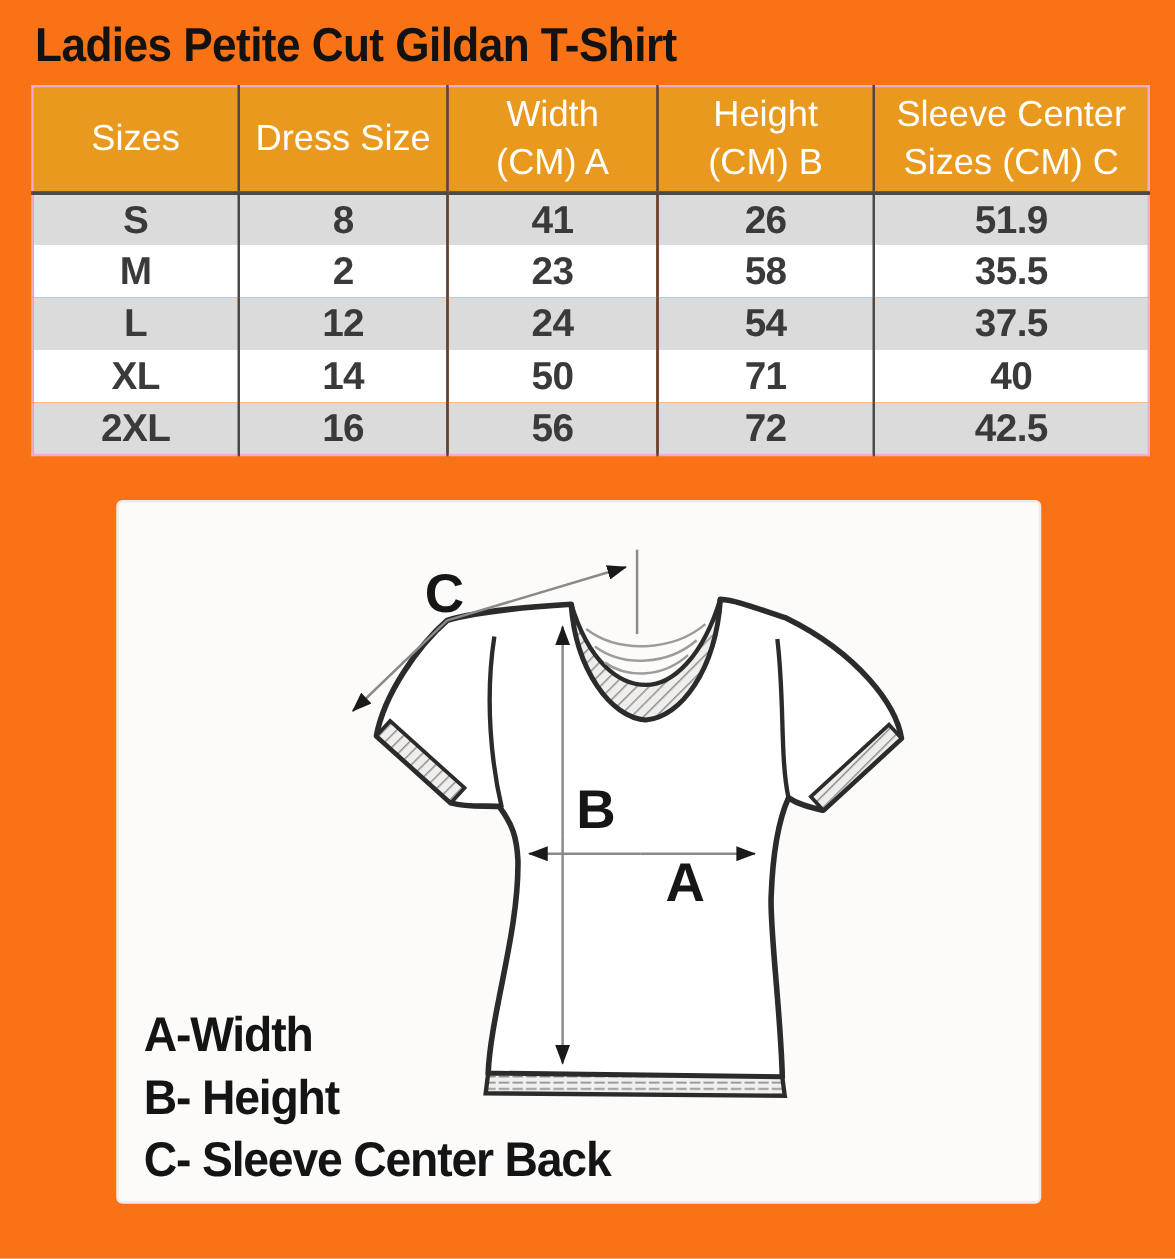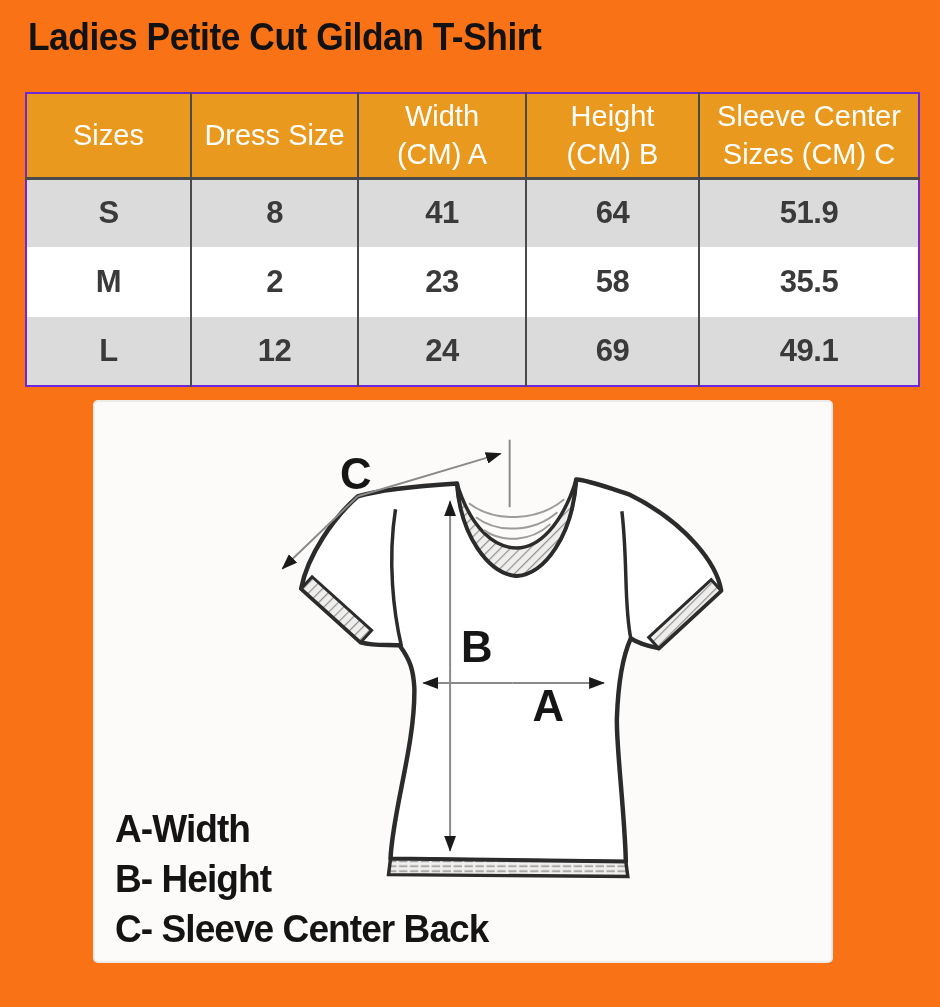"Sizes" table.size-table { border: 2px solid #6d28d9 -> 2px solid #f9a8d4; margin-top: 24px -> none }
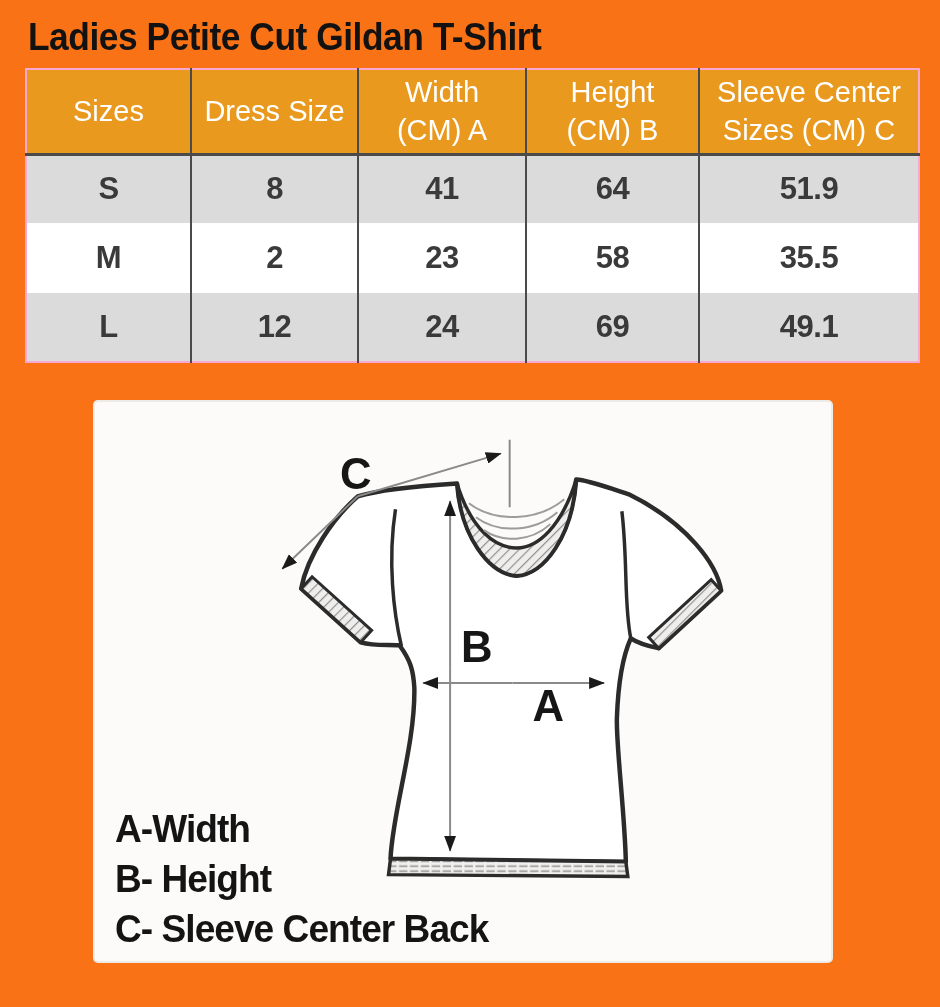"64" td { text: 64 -> 26 }
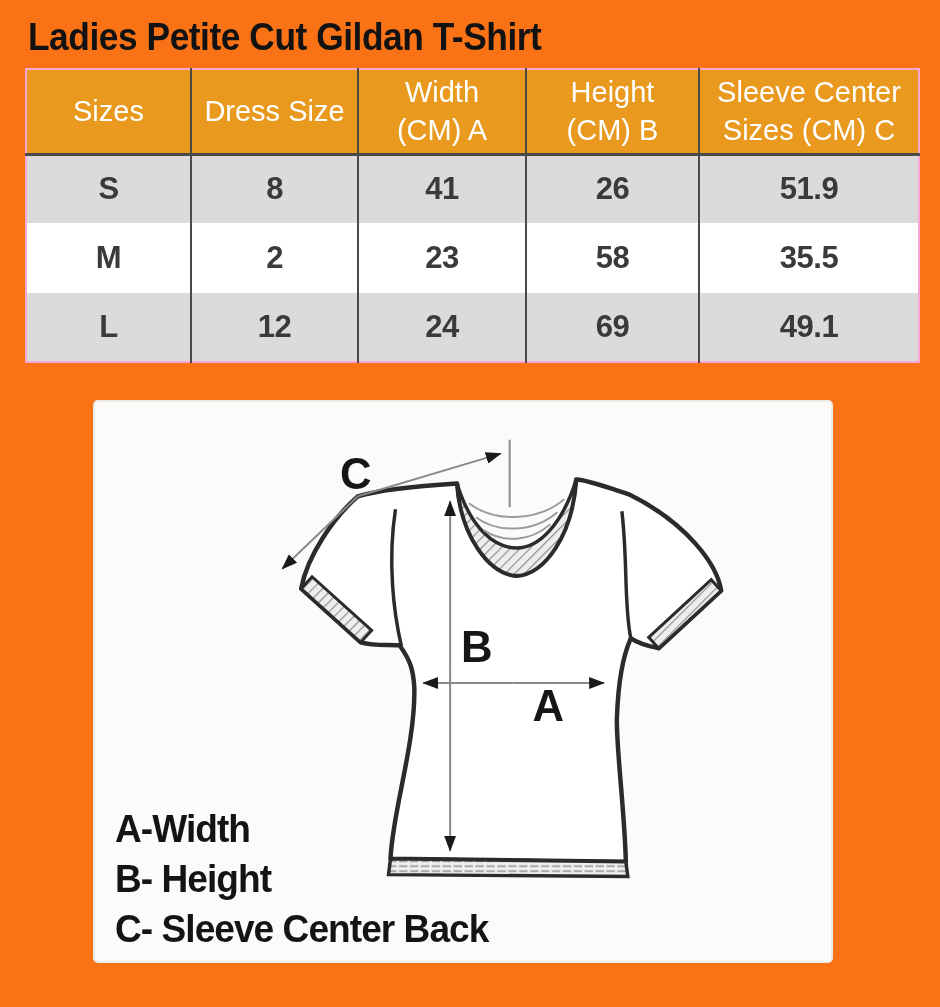"69" td { text: 69 -> 54 }
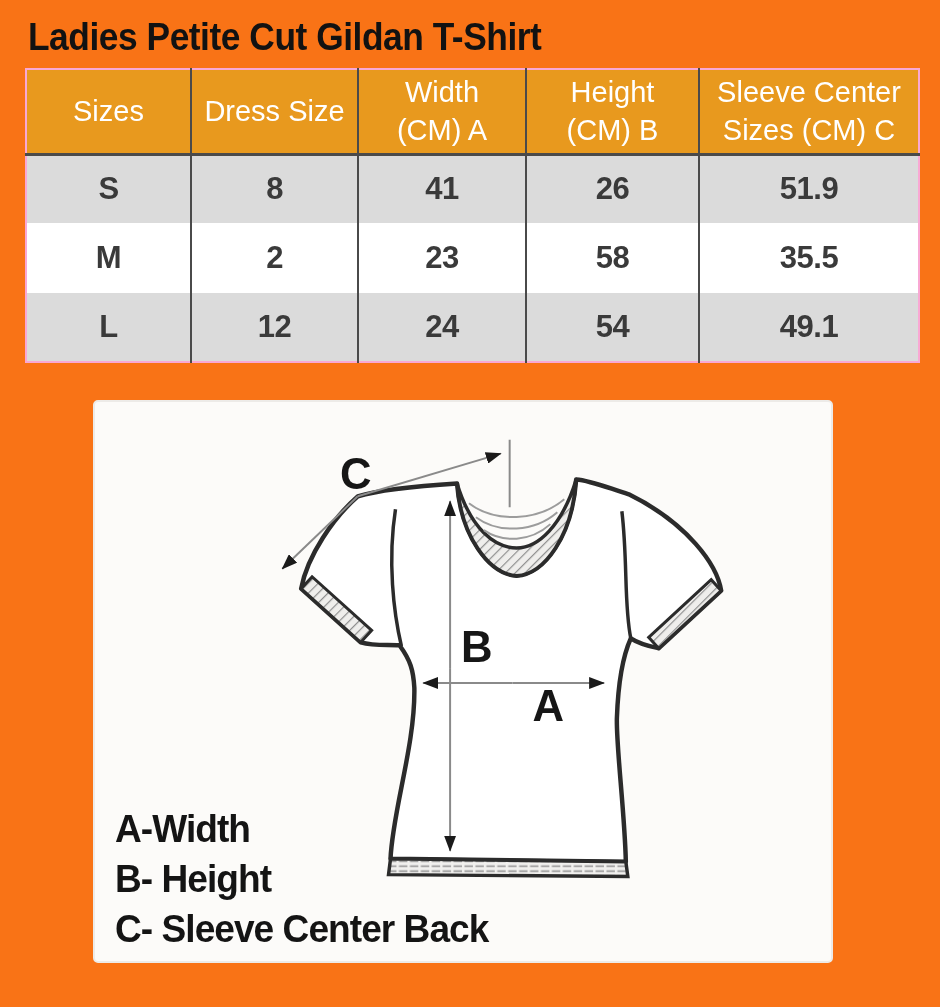"49.1" td { text: 49.1 -> 37.5 }
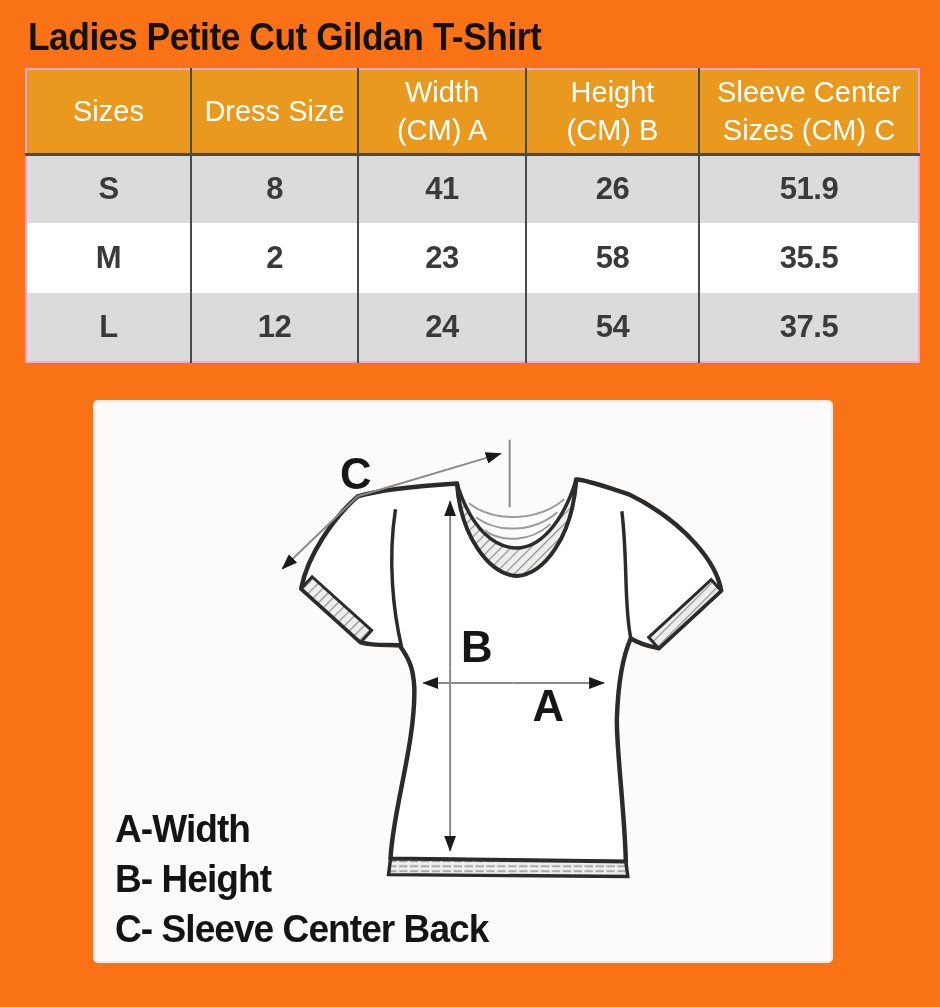"XL" tr.norm { html: none -> <tr> <td>XL</td> <td>14</td> <td>50</td> <td>71</td> <td>40</td> </tr> }
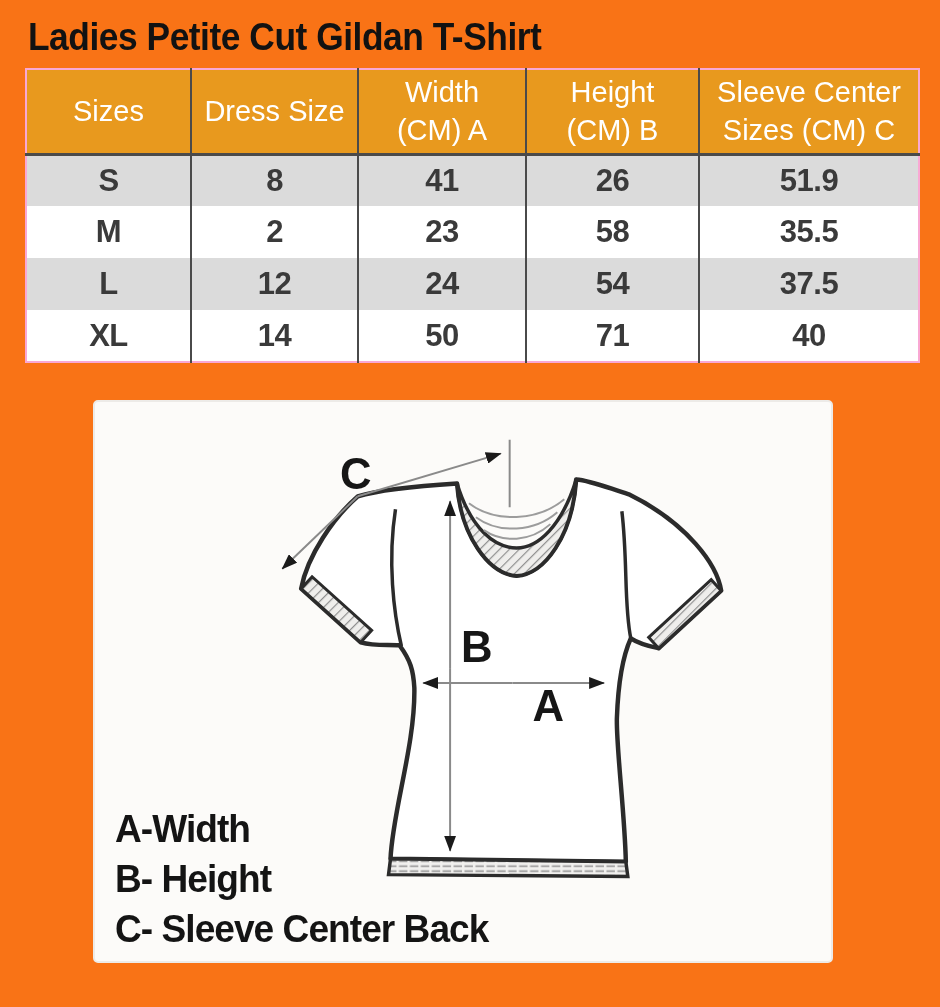"2XL" tr.alt { html: none -> <tr> <td>2XL</td> <td>16</td> <td>56</td> <td>72</td> <td>42.5</td> </tr> }
